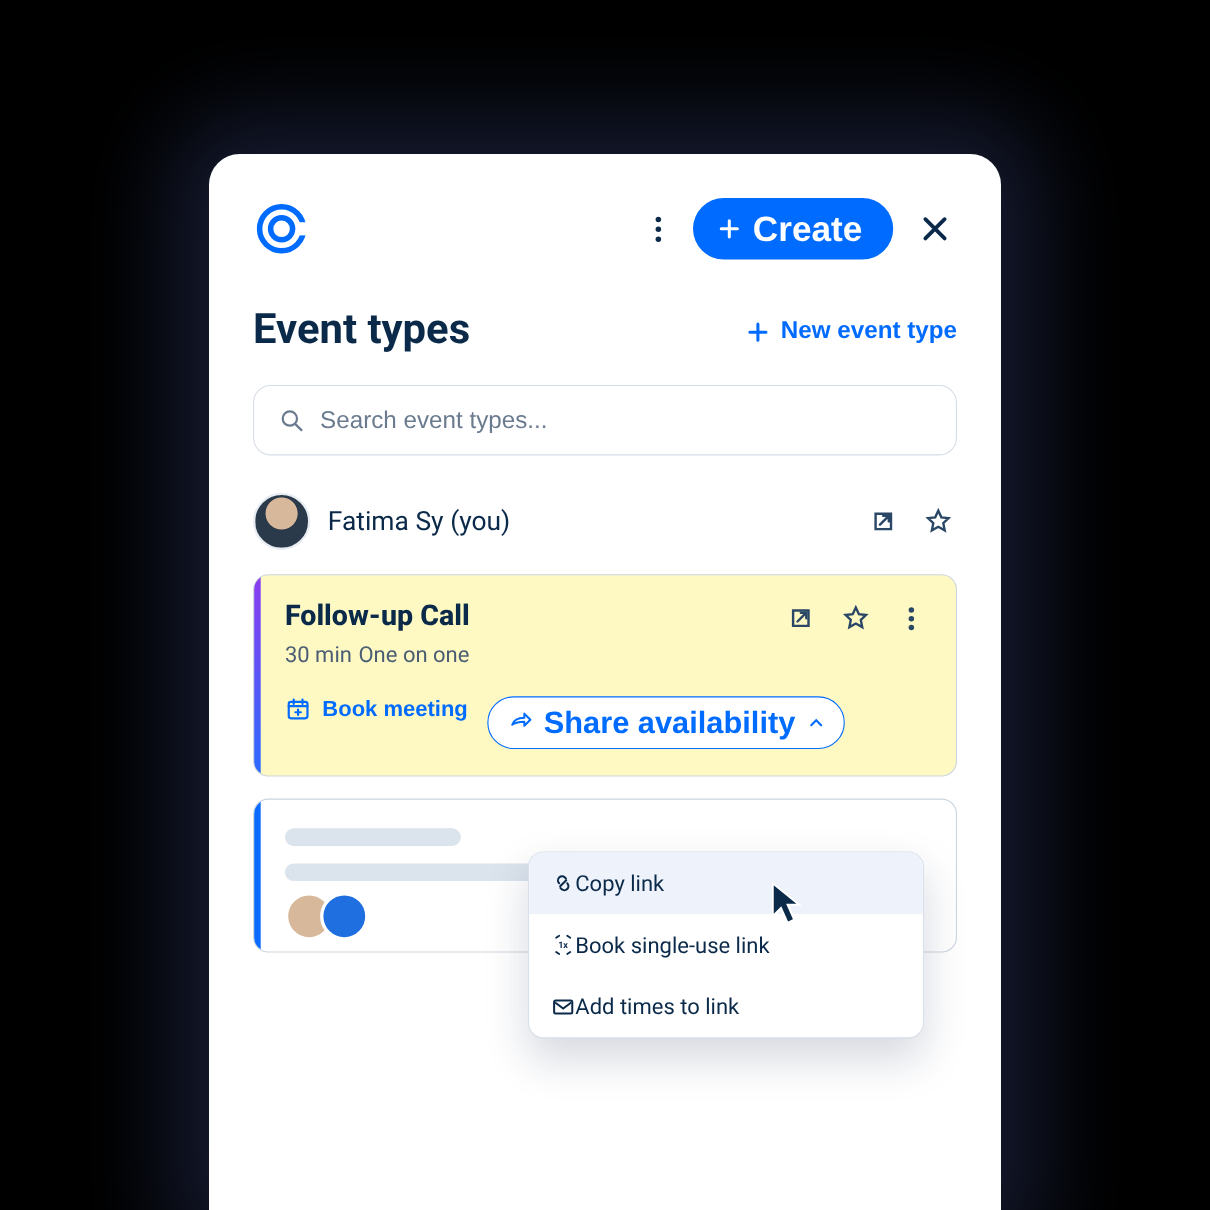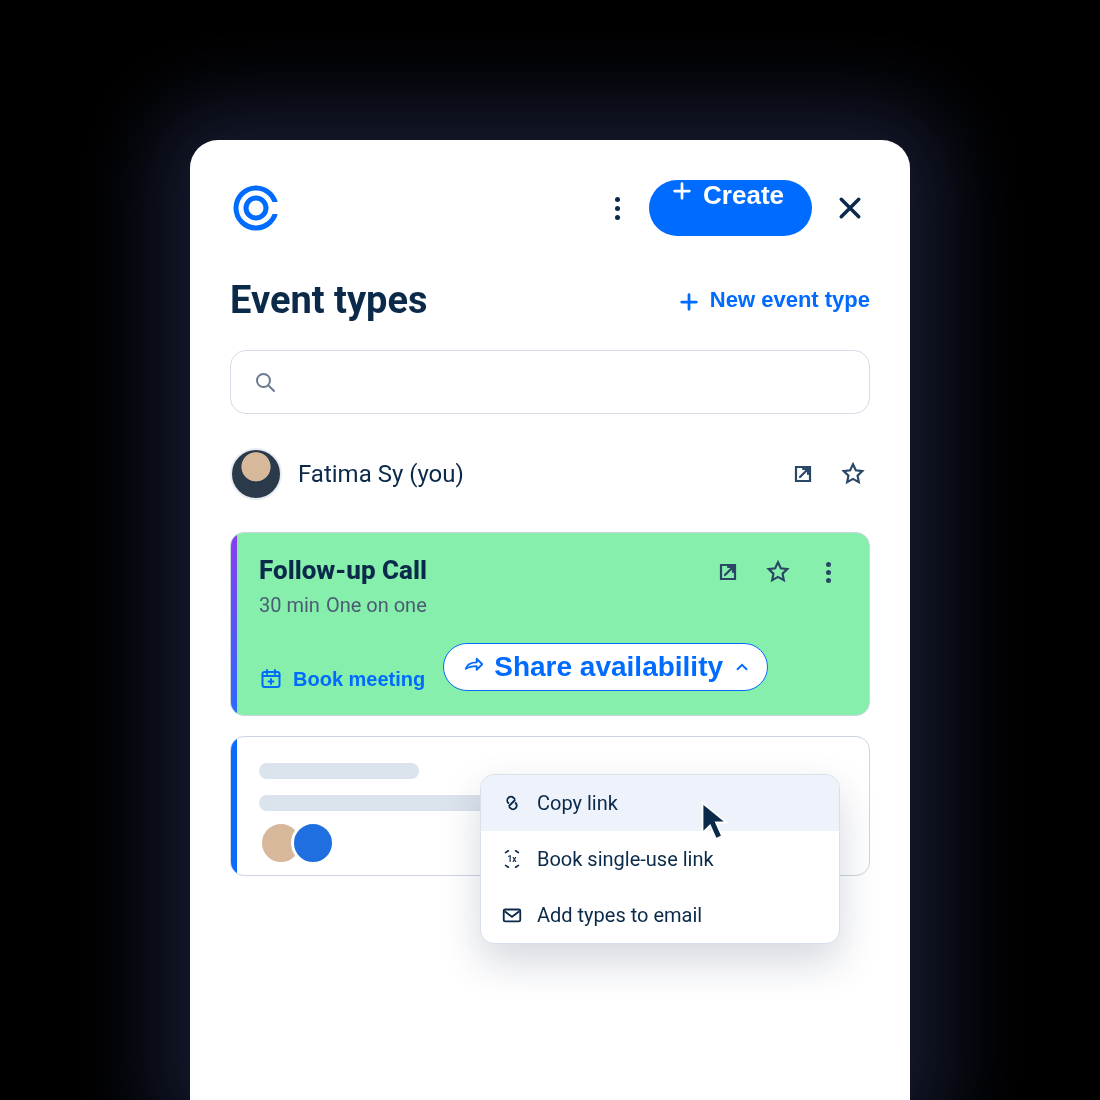"Create" .create-btn { align-items: flex-start -> center; font-size: 26px -> 32px }
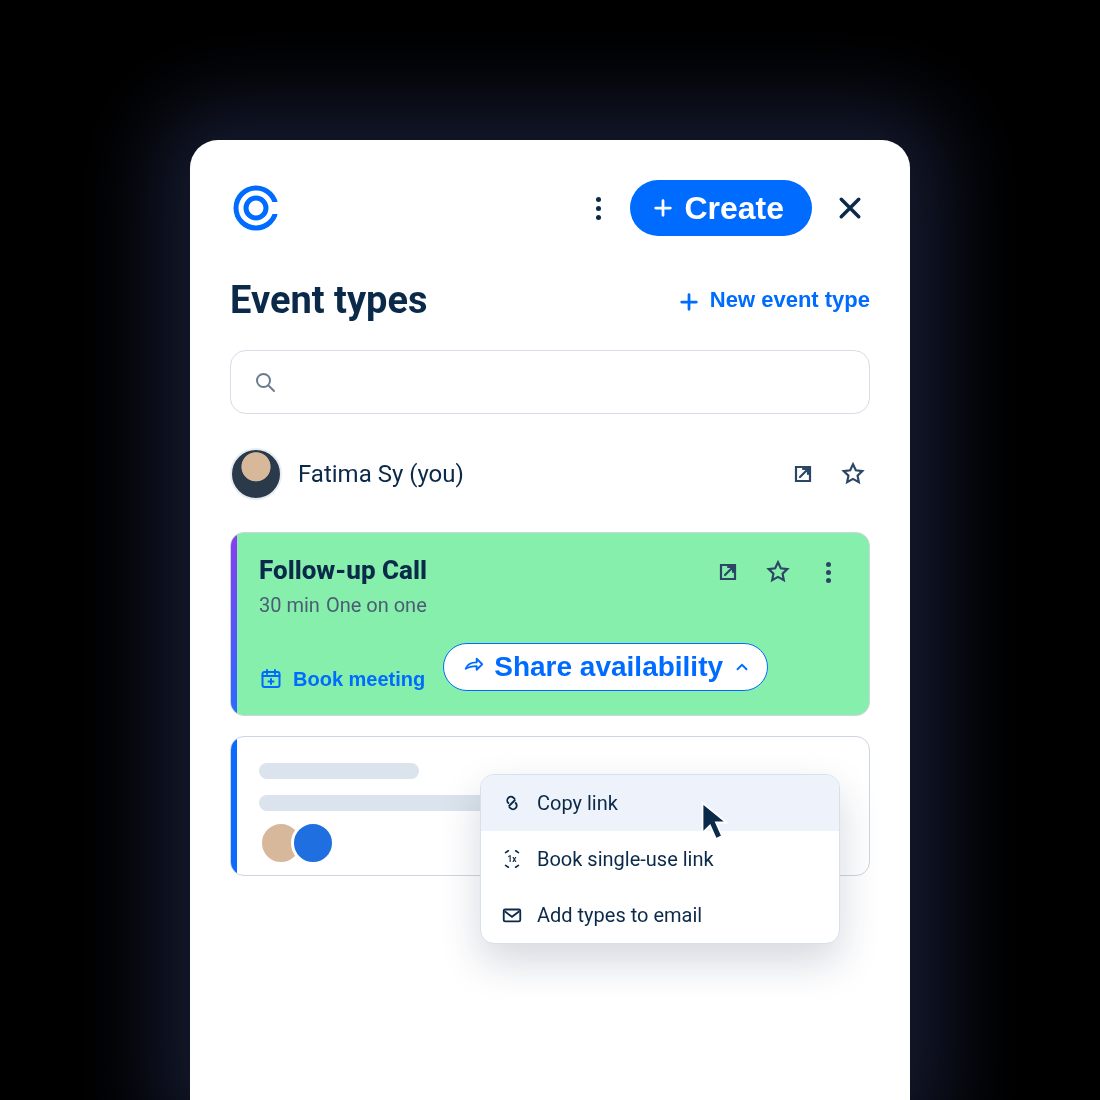"Search event types..." input { html: none -> <input> }
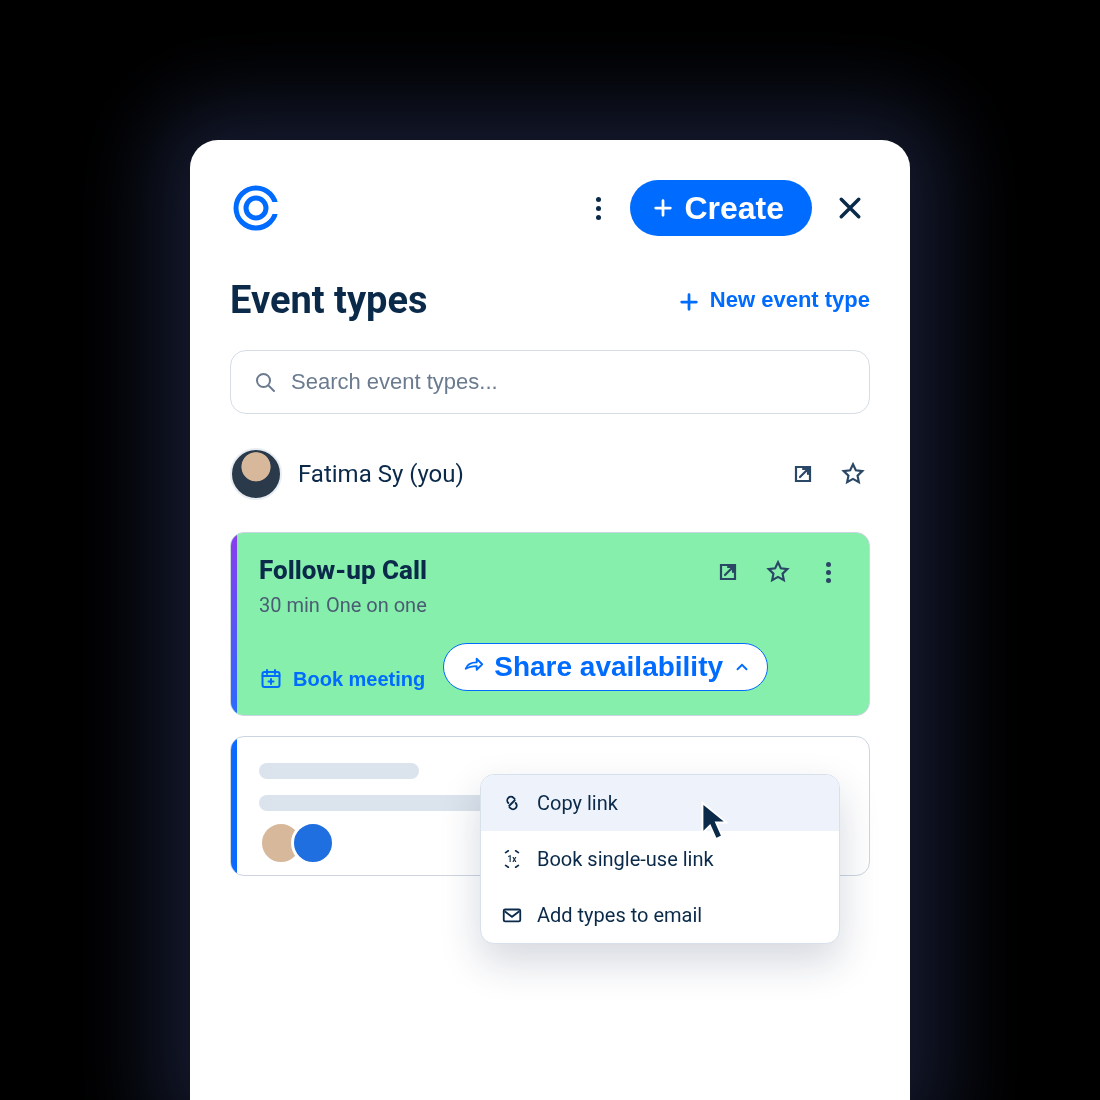"Follow-up Call" .card { background: #86efac -> #fef9c3; margin-top: 32px -> 22px }
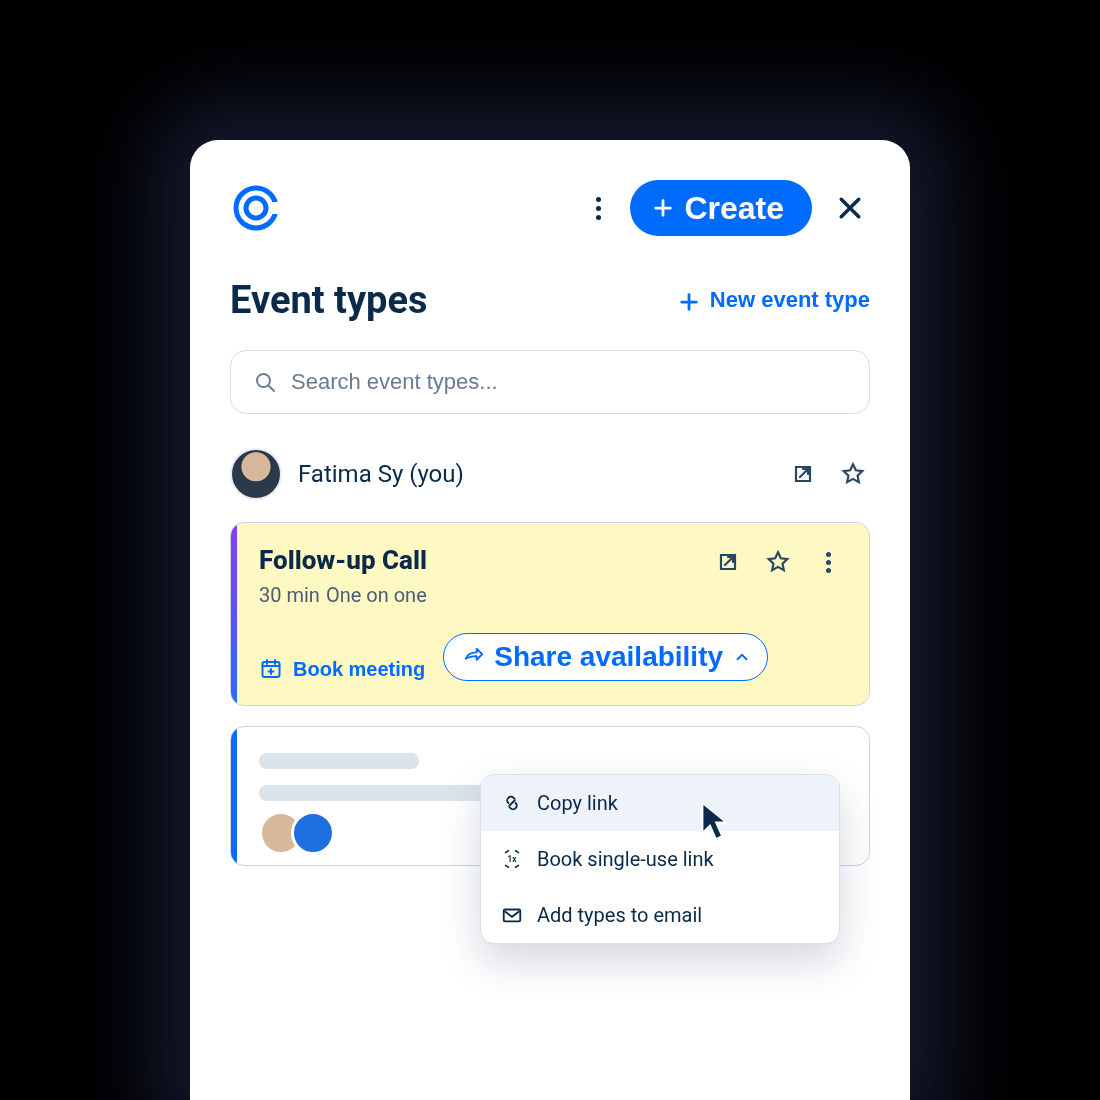"Book meeting" .card-actions { align-items: flex-end -> flex-start }
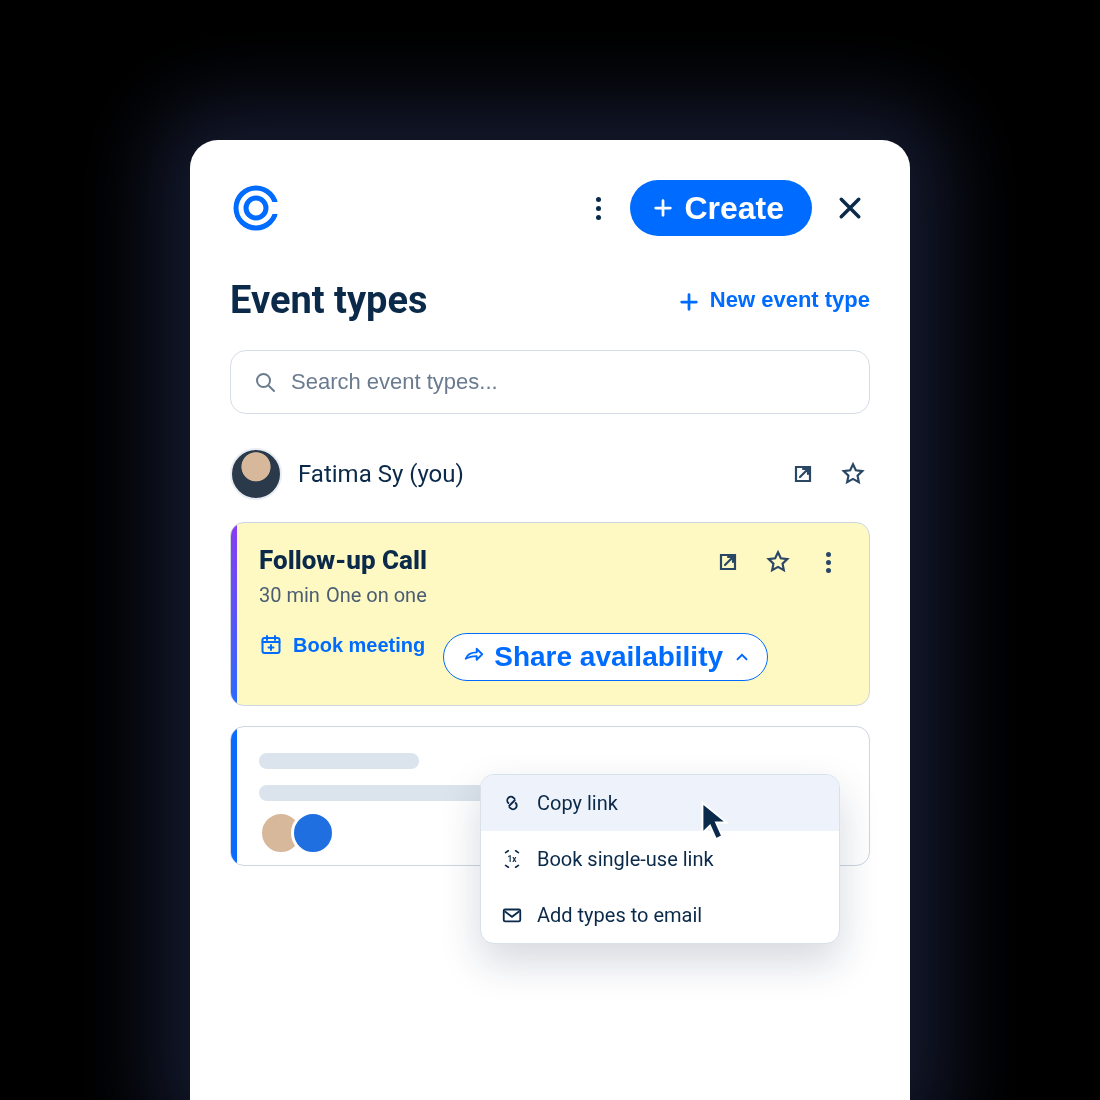"Copy link" .dropdown-item { gap: 14px -> none }
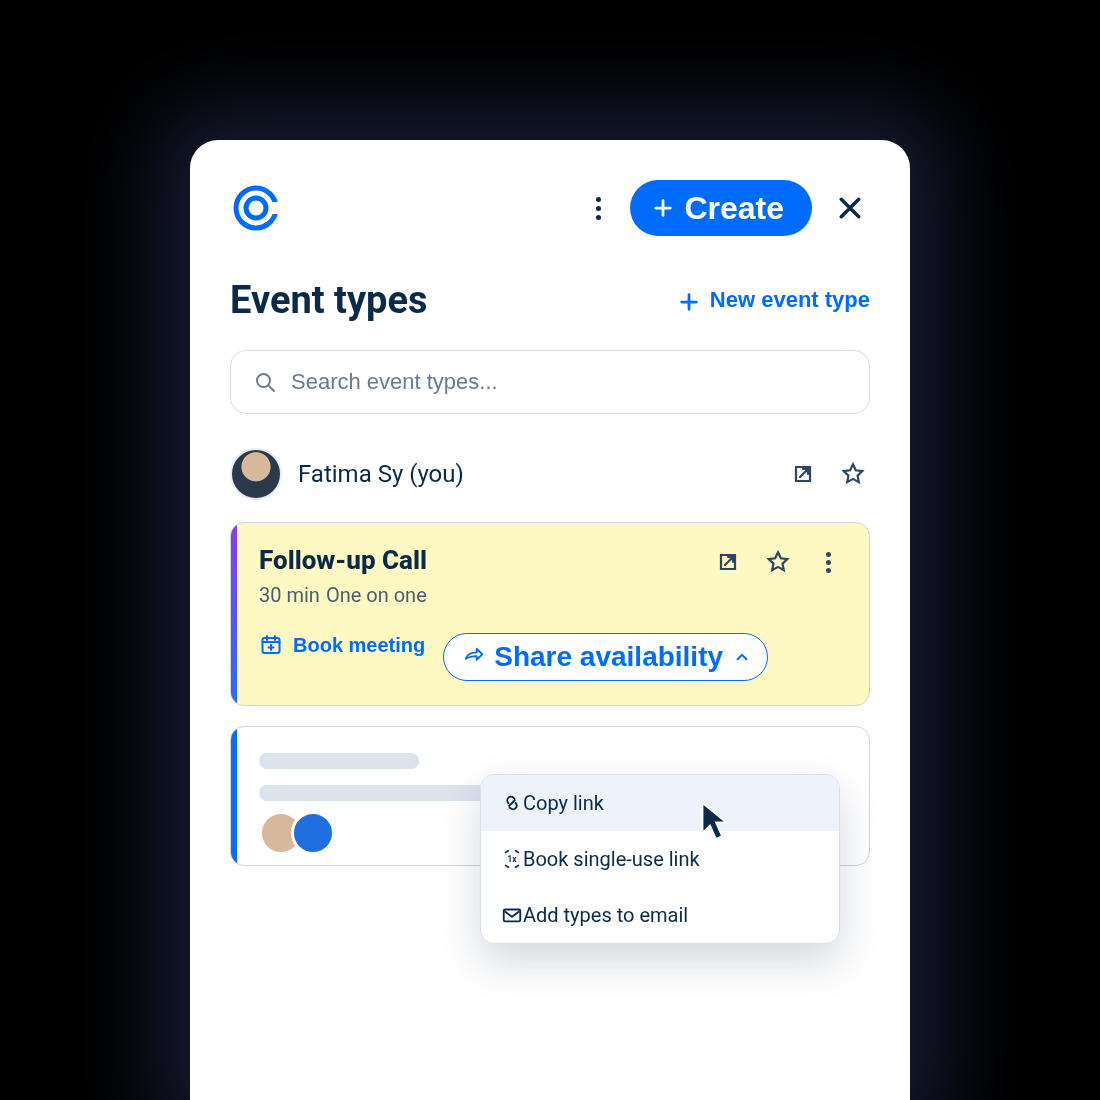"Add types to email" span { text: types to email -> times to link }
